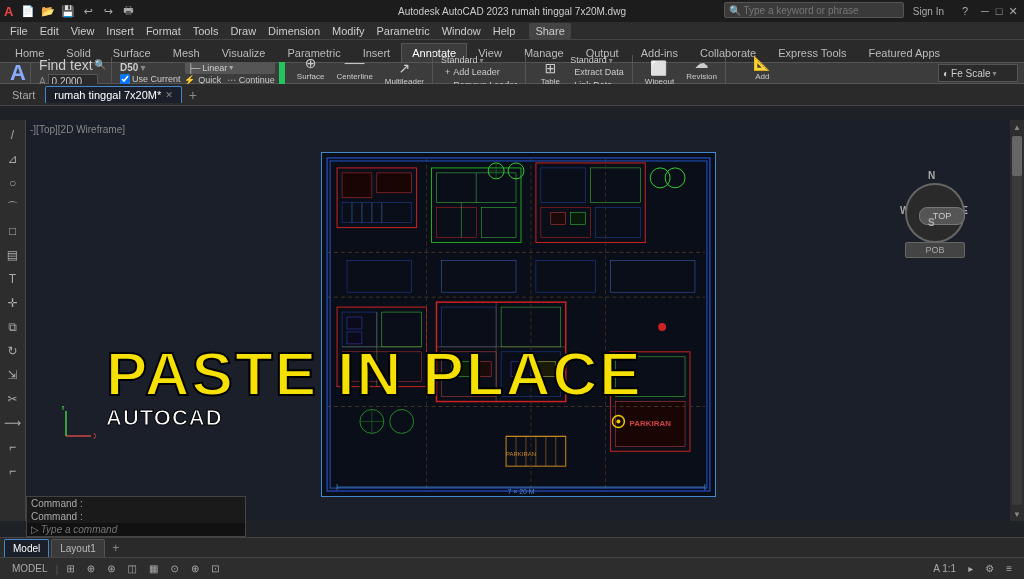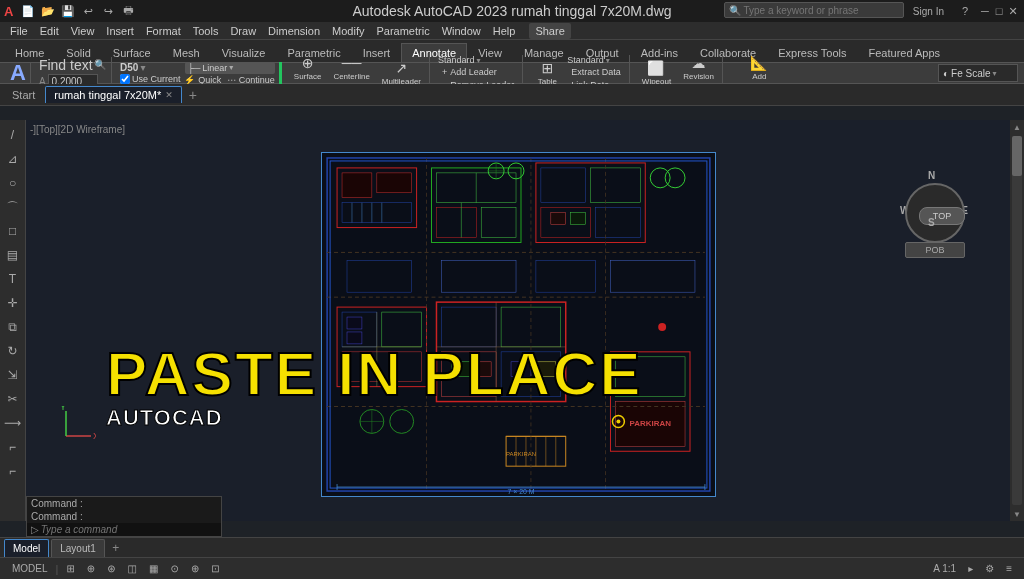"Autodesk AutoCAD 2023 rumah tinggal" span { font-size: 14px -> 10px }
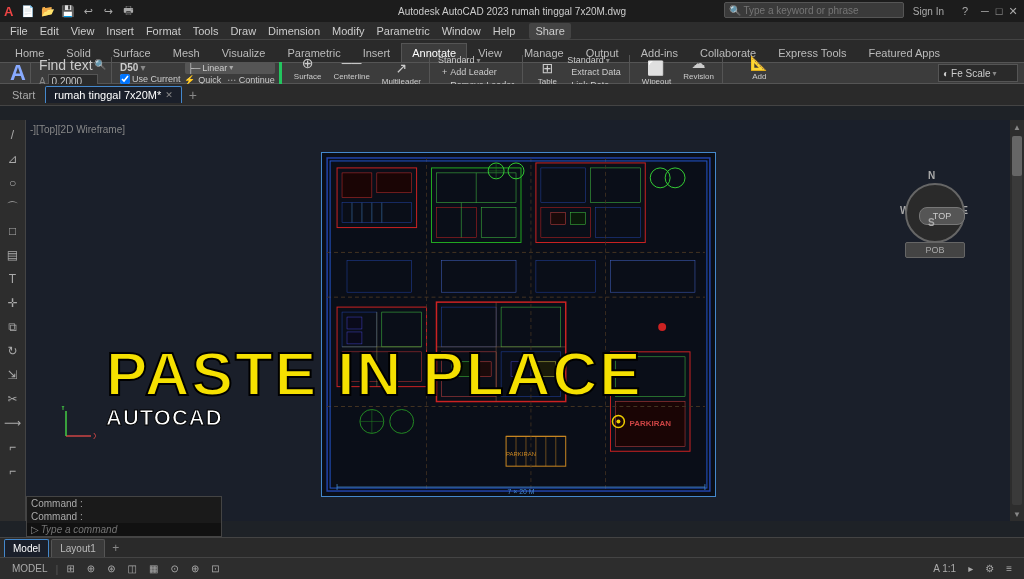"D50" div { border-right: 3px solid #22c55e -> 6px solid #22c55e }
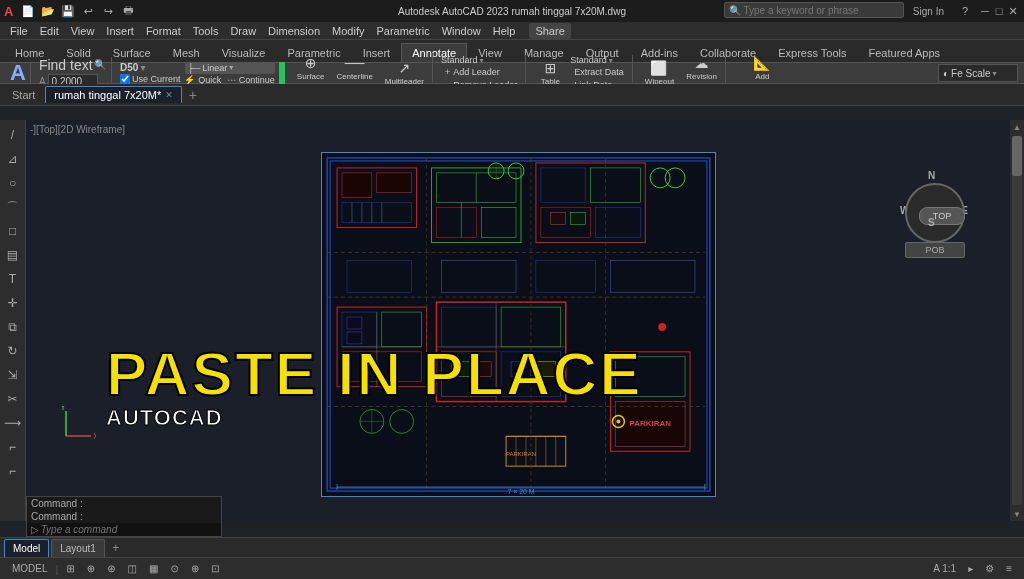"Command :" #command-line { width: 196px -> 220px }
